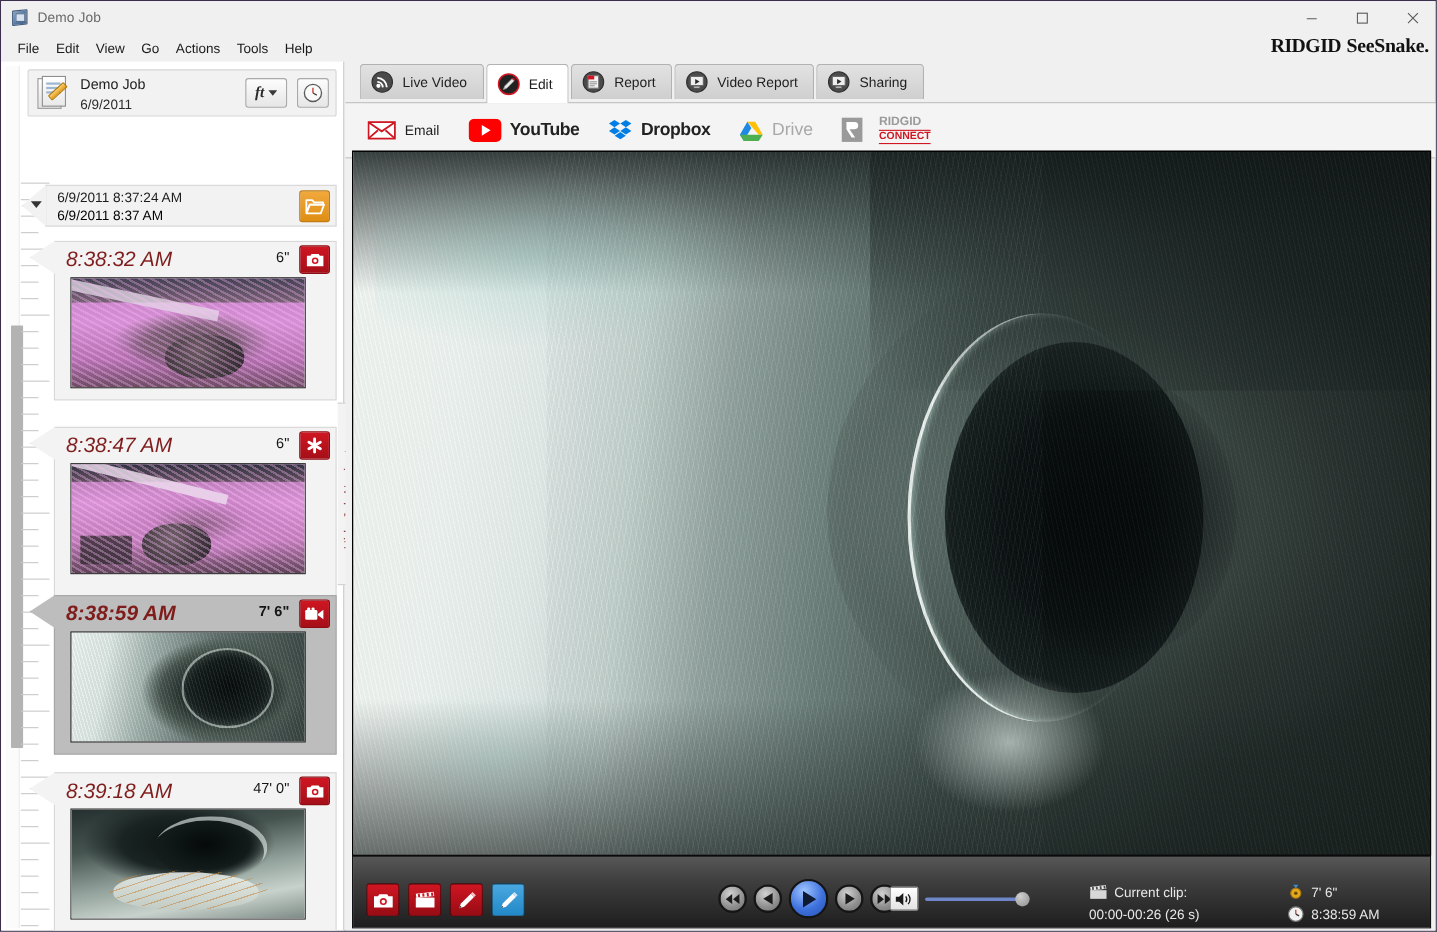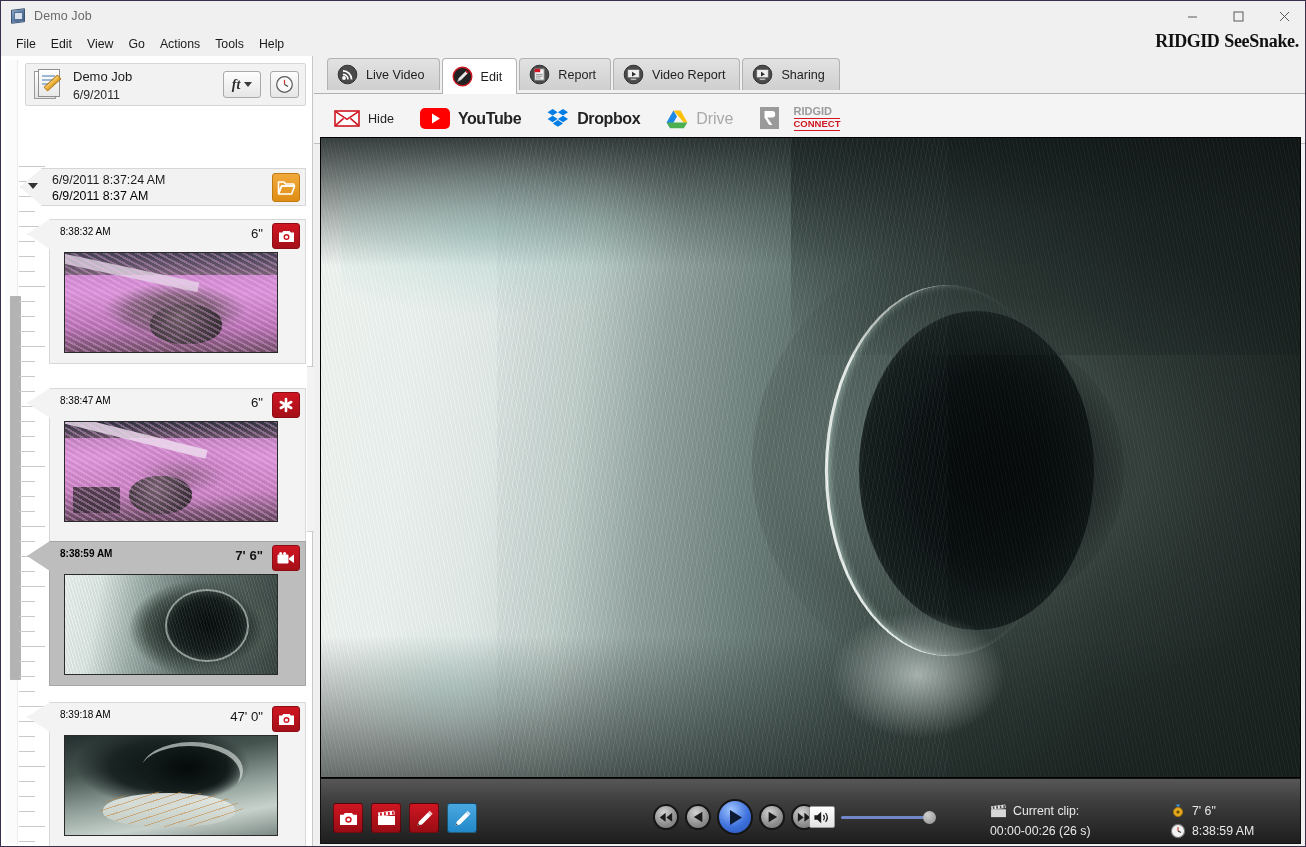"Hide" span.share-label { text: Hide -> Email }
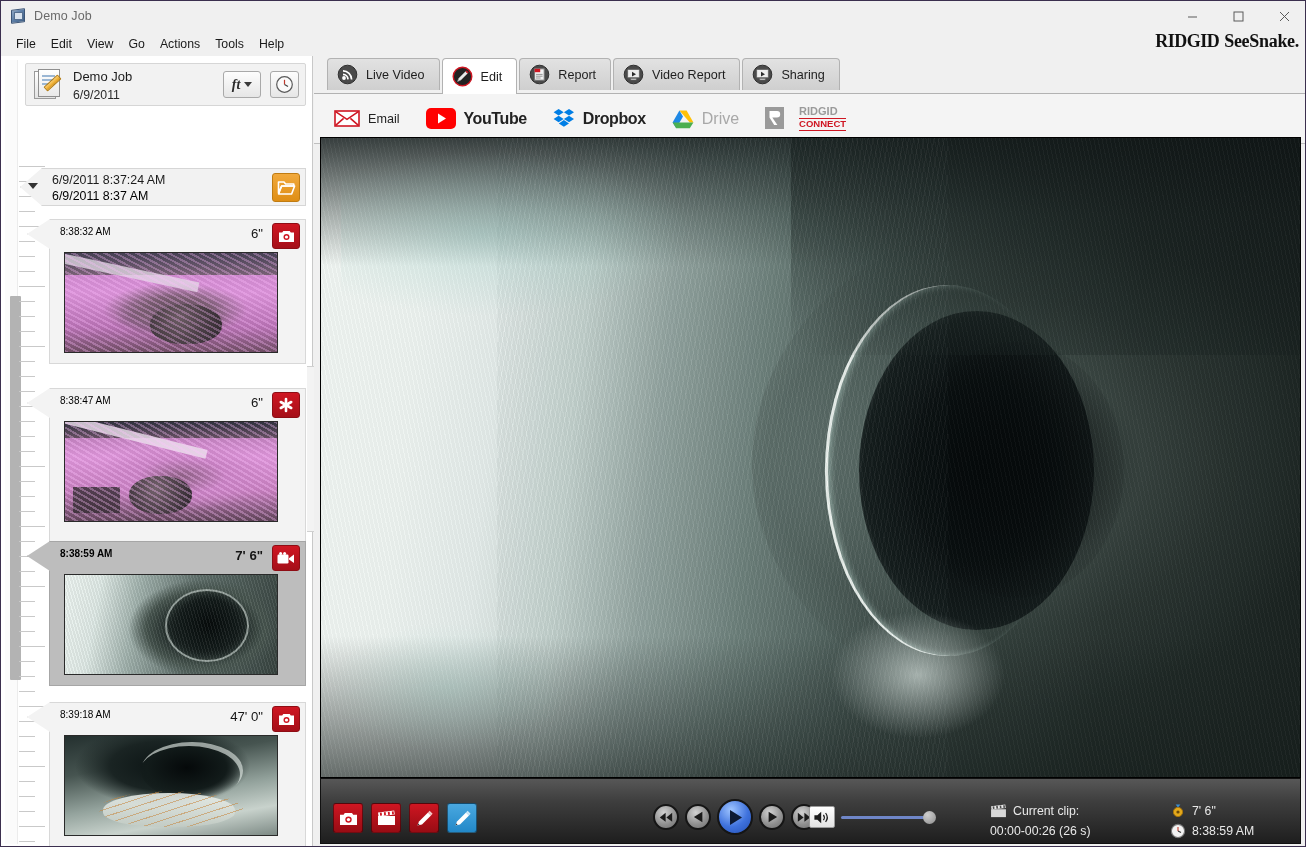"8:38:32 AM" .entry .etime { color: #000000 -> #7f1d1d; font-size: 10px -> 19px; font-style: none -> italic }
